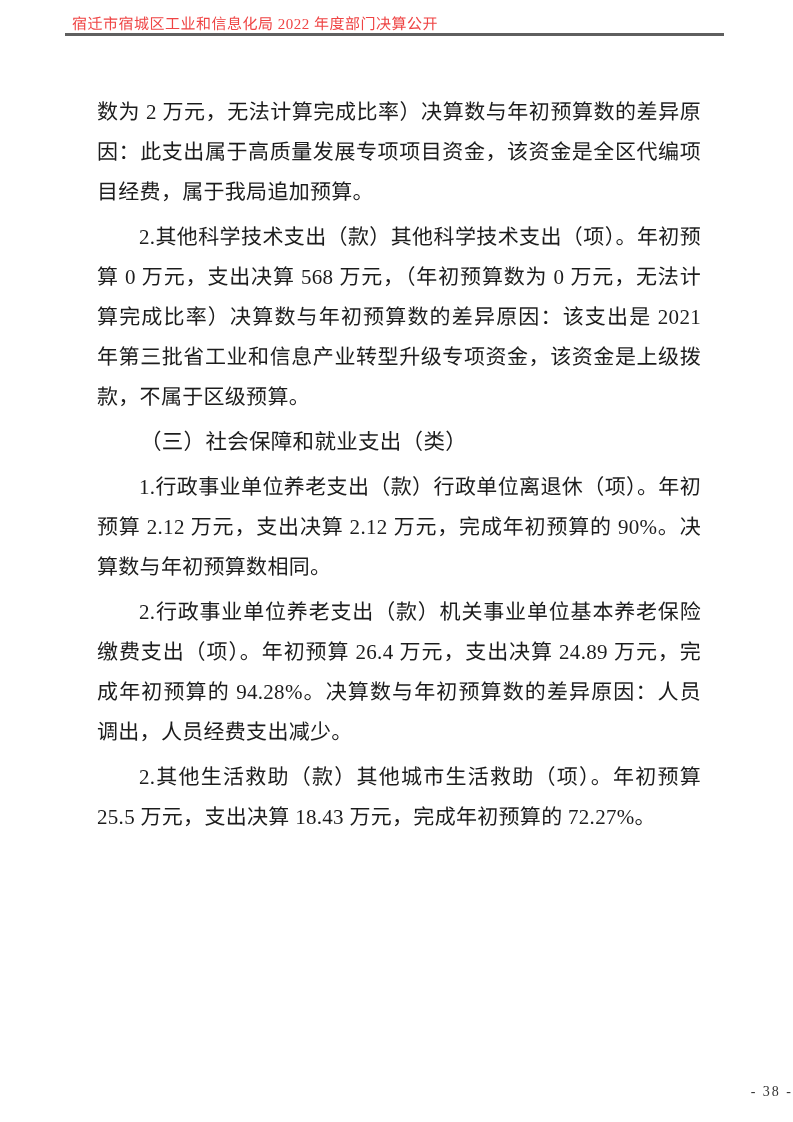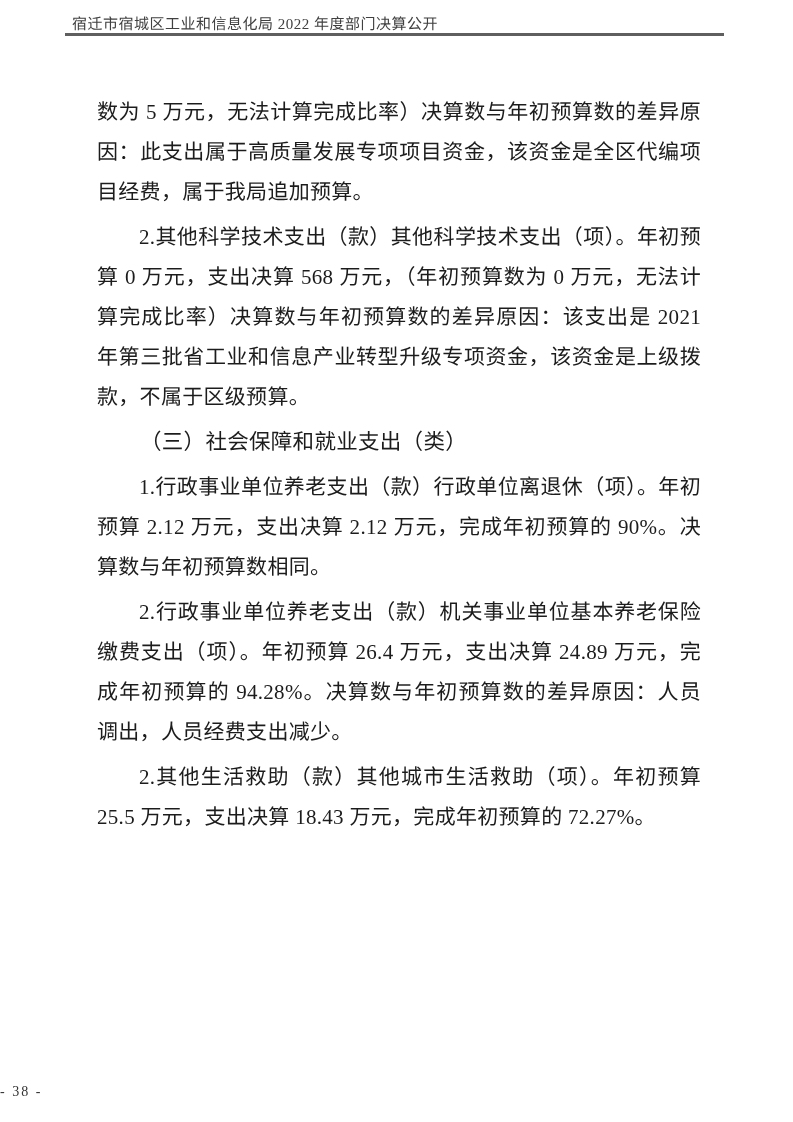"宿迁市宿城区工业和信息化局 2022 年度部门决算公开" .doc-header-title { color: #404040 -> #ef4444 }
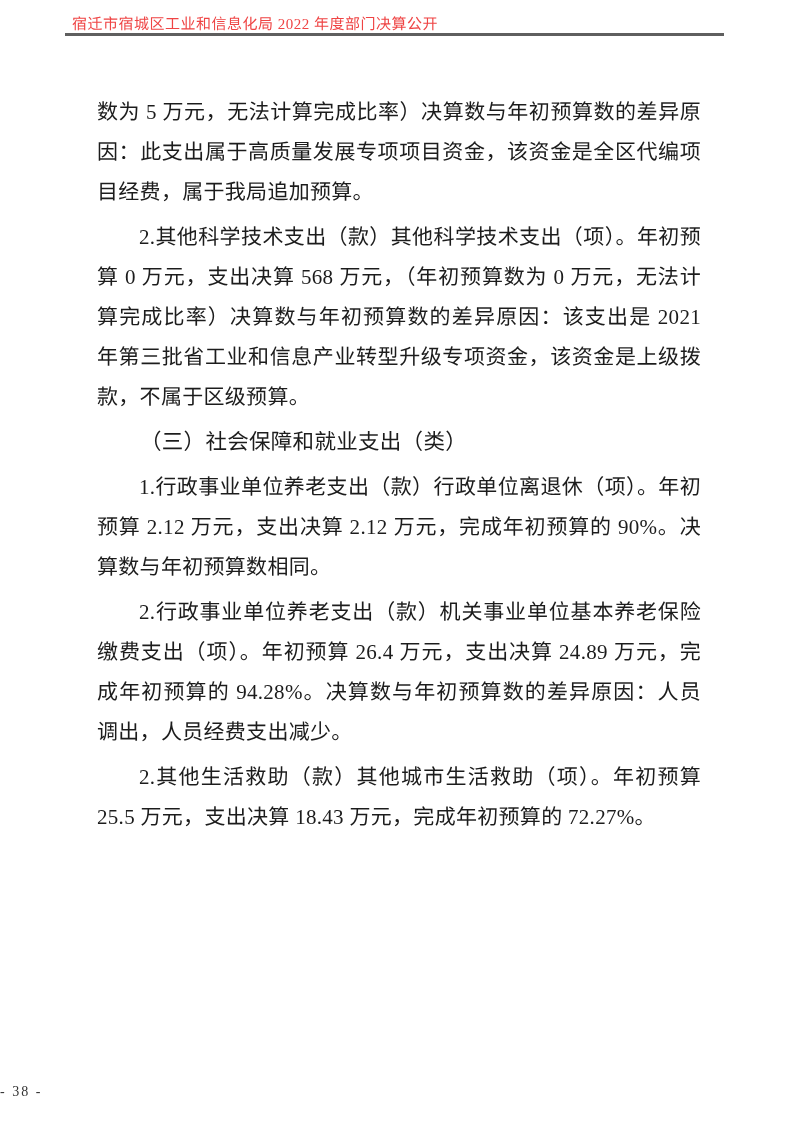"数为 5" p.para-continuation { text: 5 -> 2 }
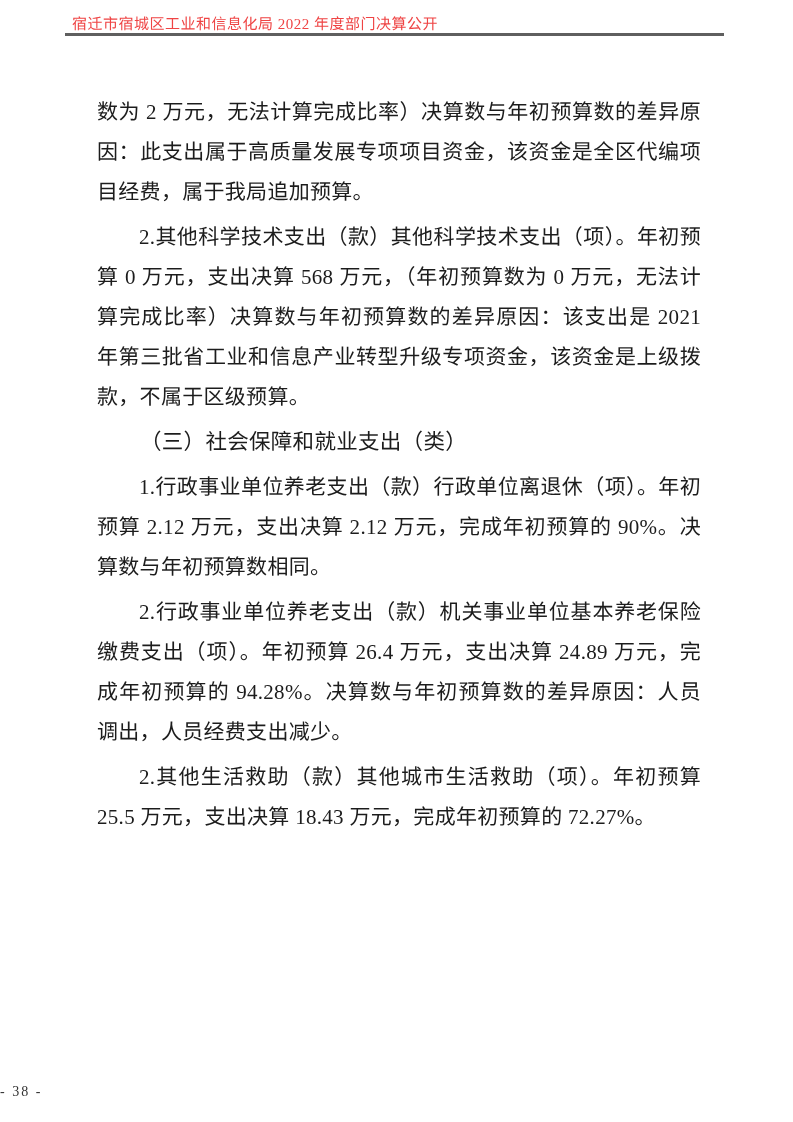"- 38 -" .page-footer { text-align: left -> right }
